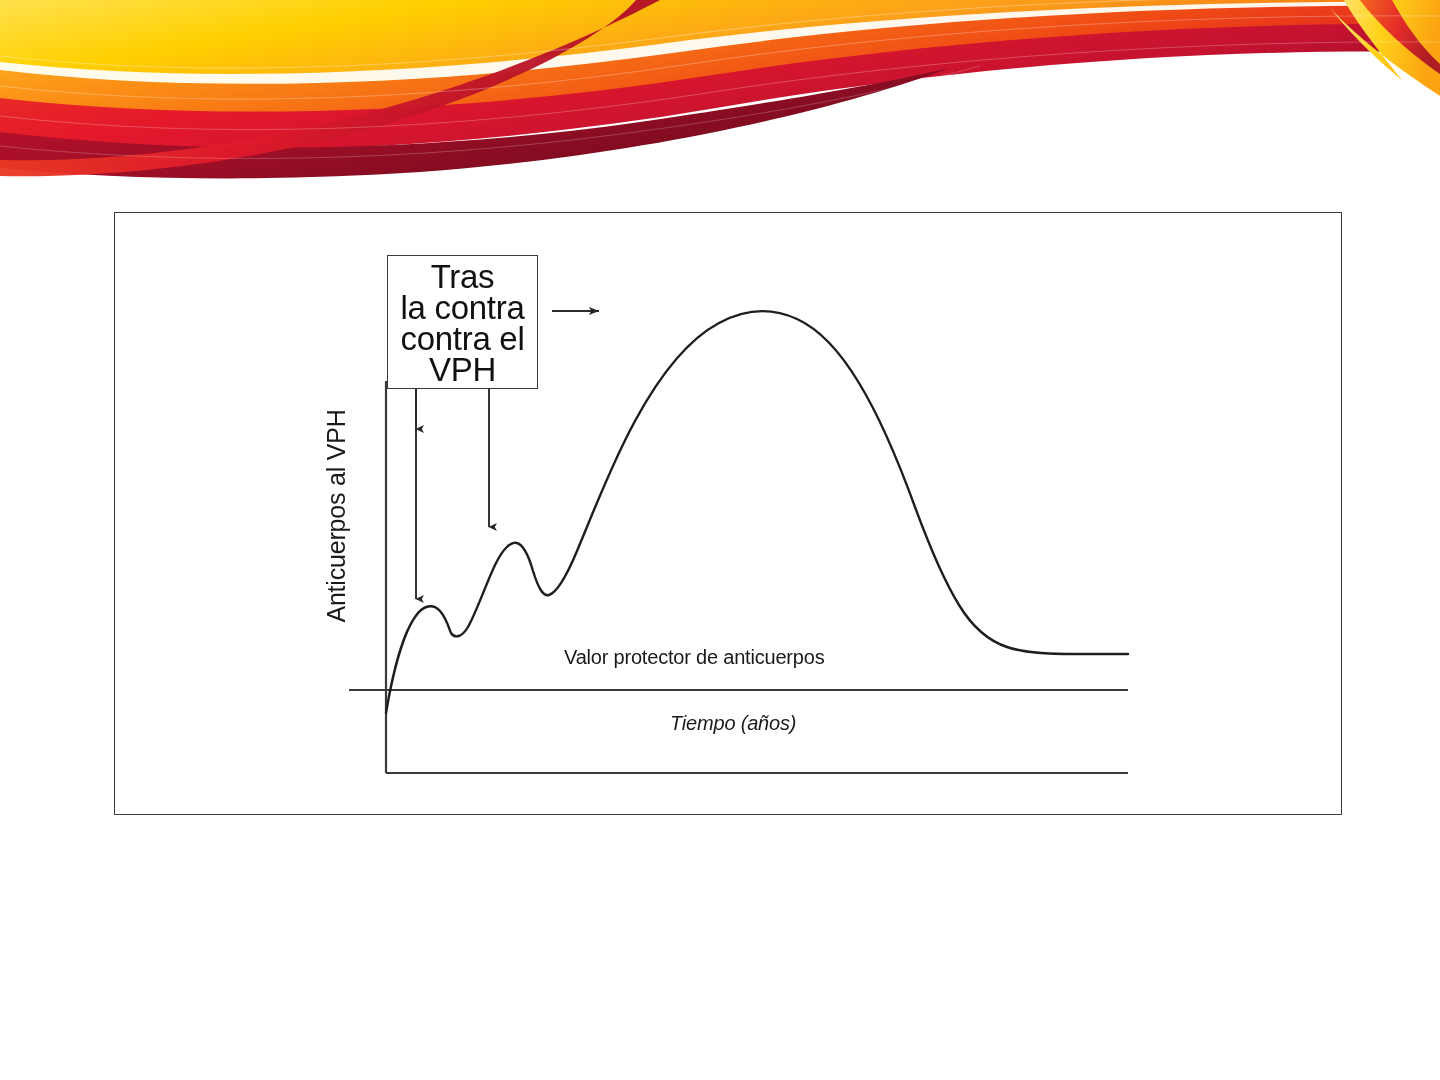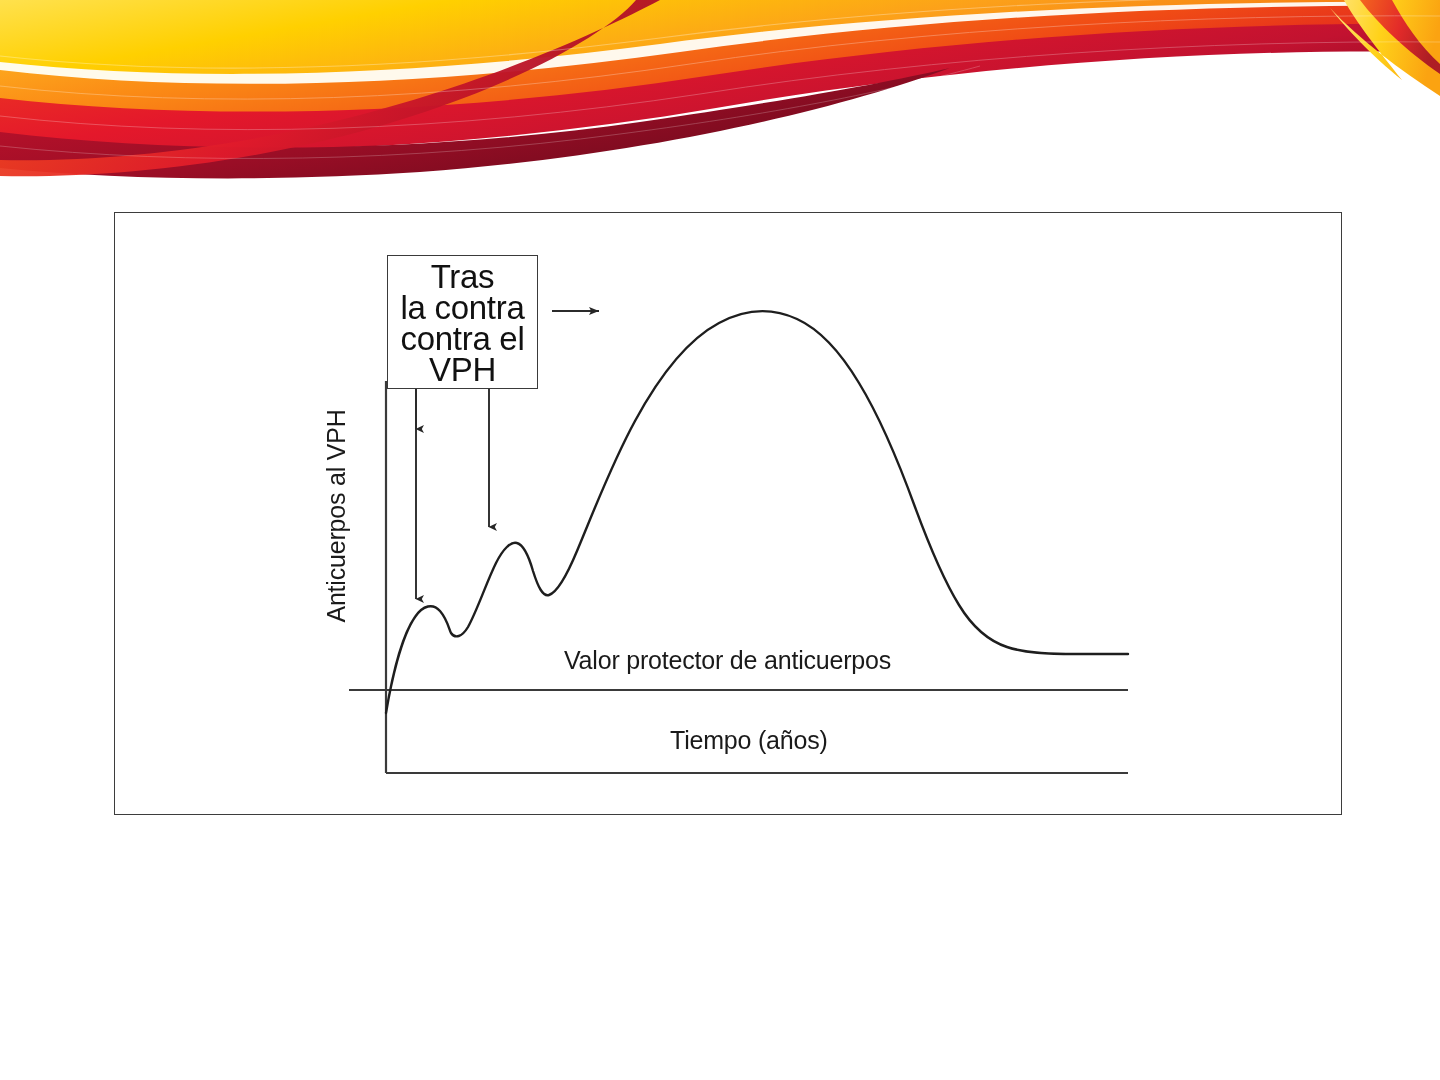"Valor protector de anticuerpos" .chart-text { font-size: 25px -> 20px }
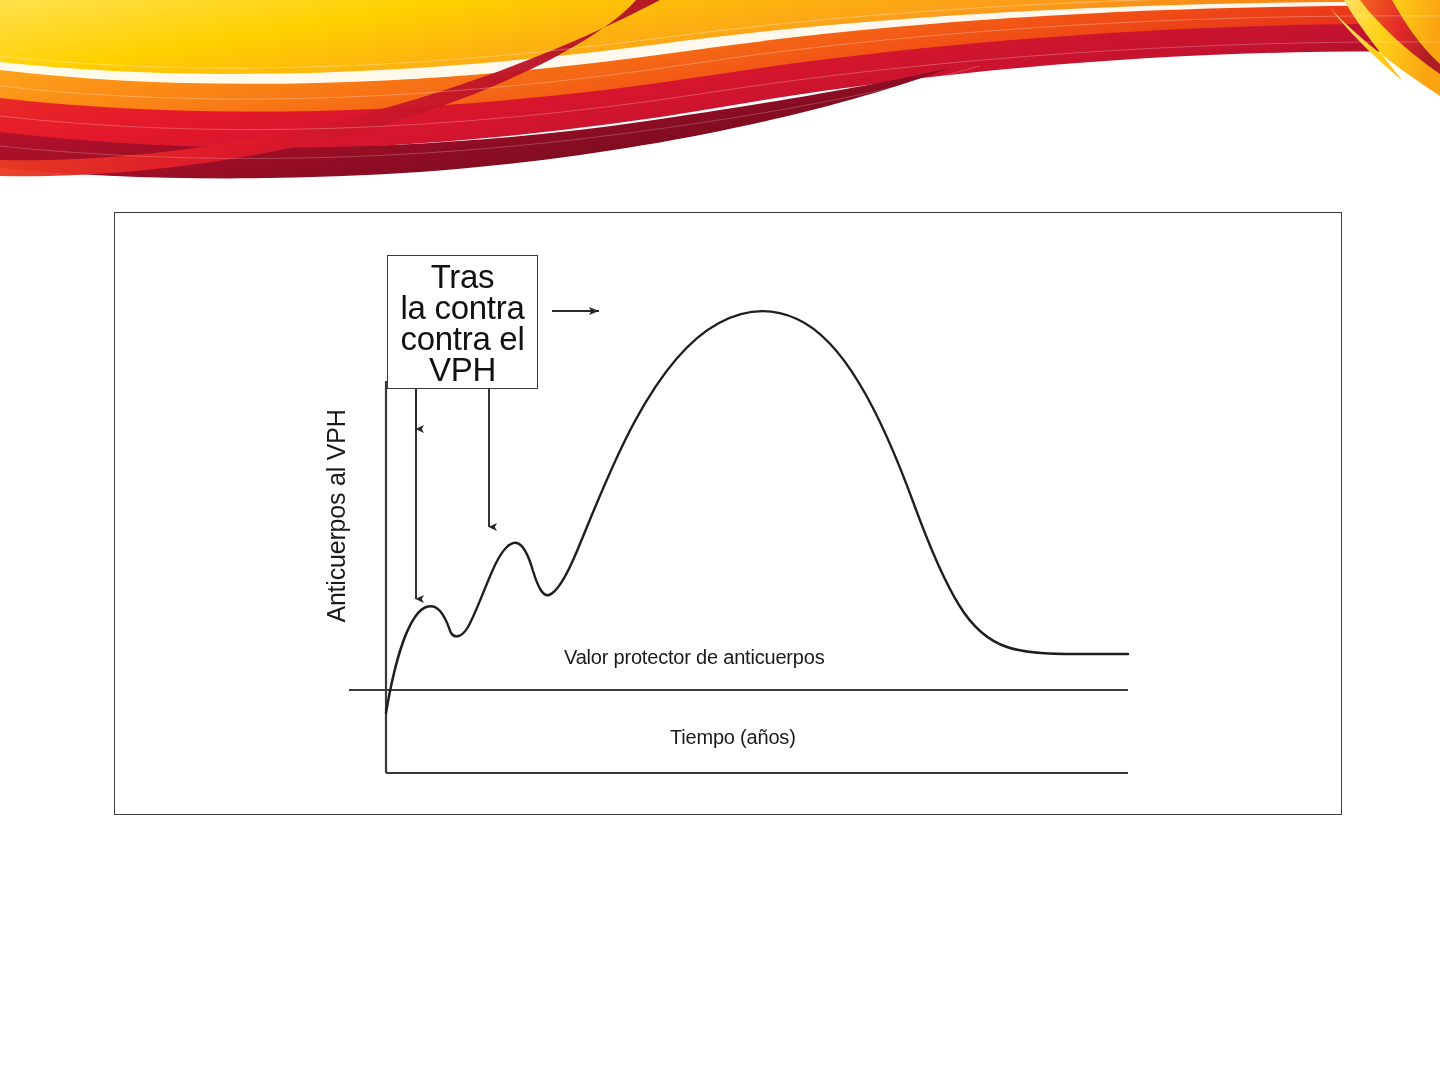"Tiempo (años)" div.chart-text { font-style: none -> italic; top: 513px -> 499px }
